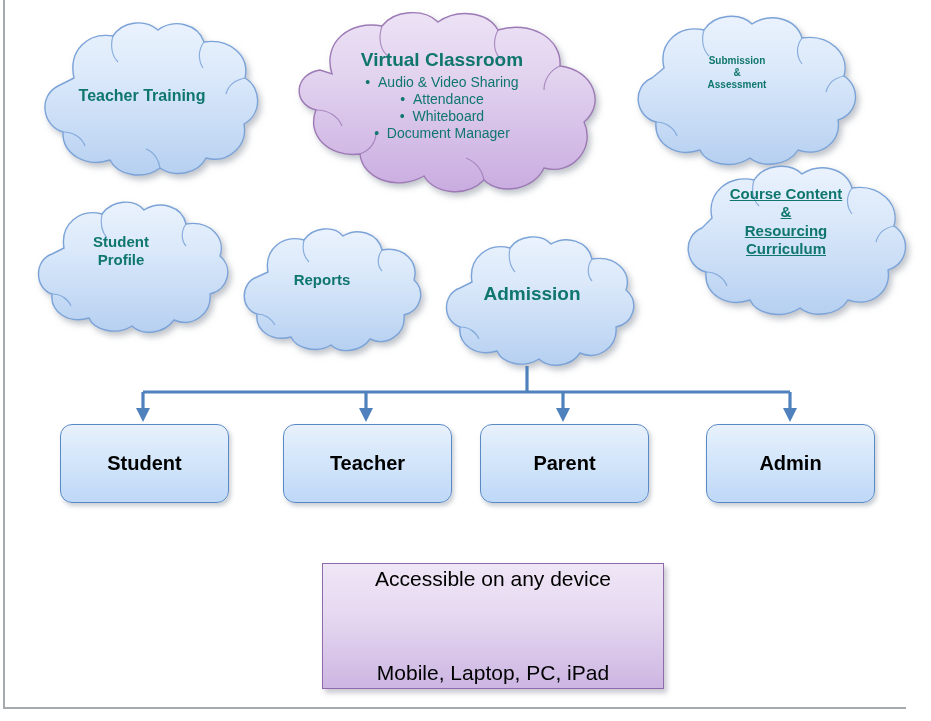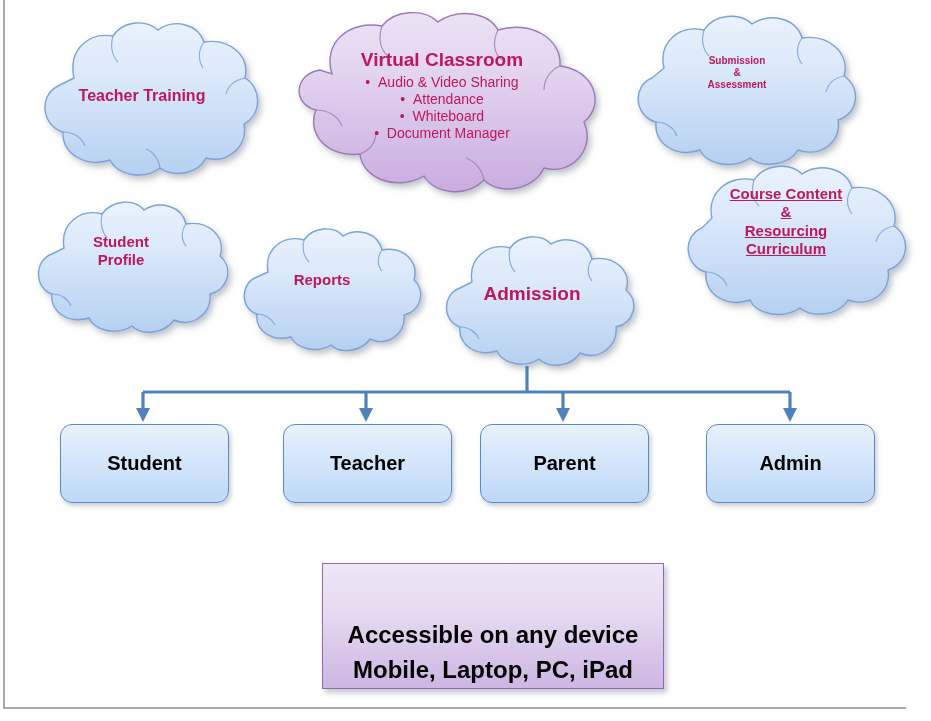"Virtual Classroom" .cloud-label { color: #be185d -> #0f766e }
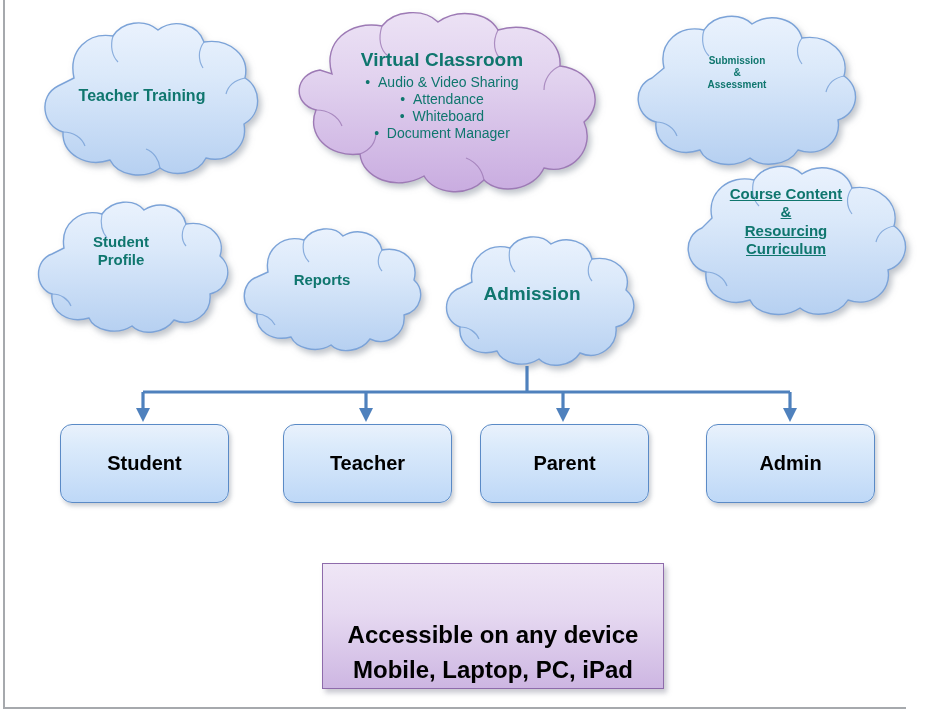"Accessible on any device" .banner { font-size: 24px -> 21px; font-weight: bold -> normal; justify-content: flex-end -> space-between }
